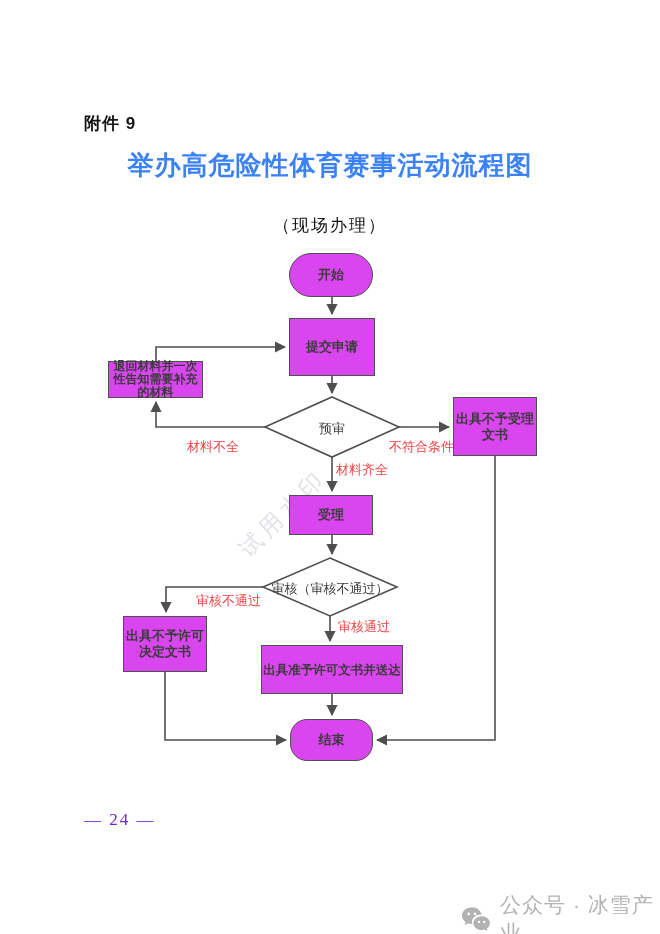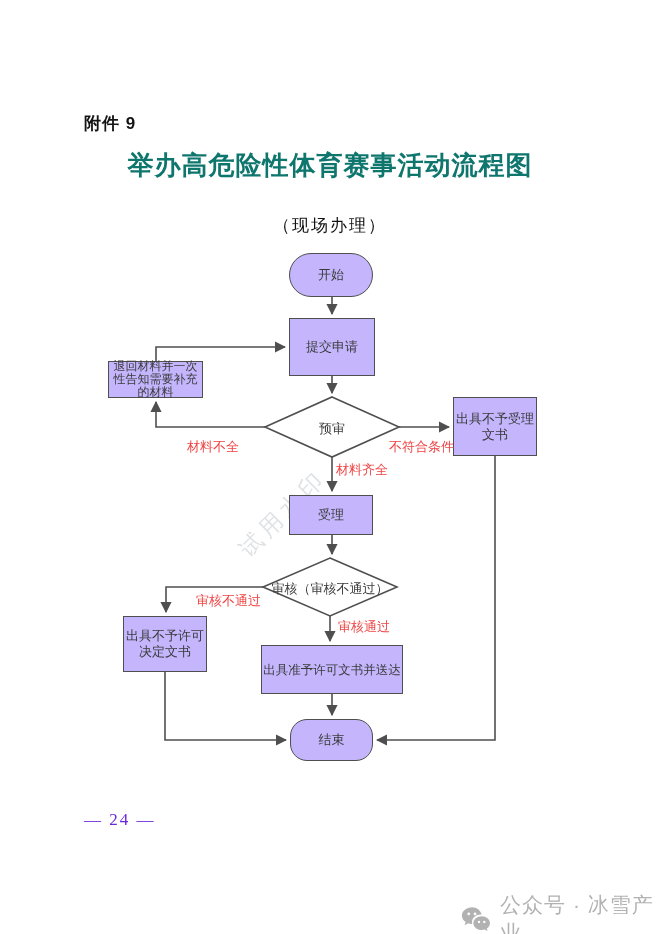"举办高危险性体育赛事活动流程图" .title { color: #0f766e -> #3b82f6 }
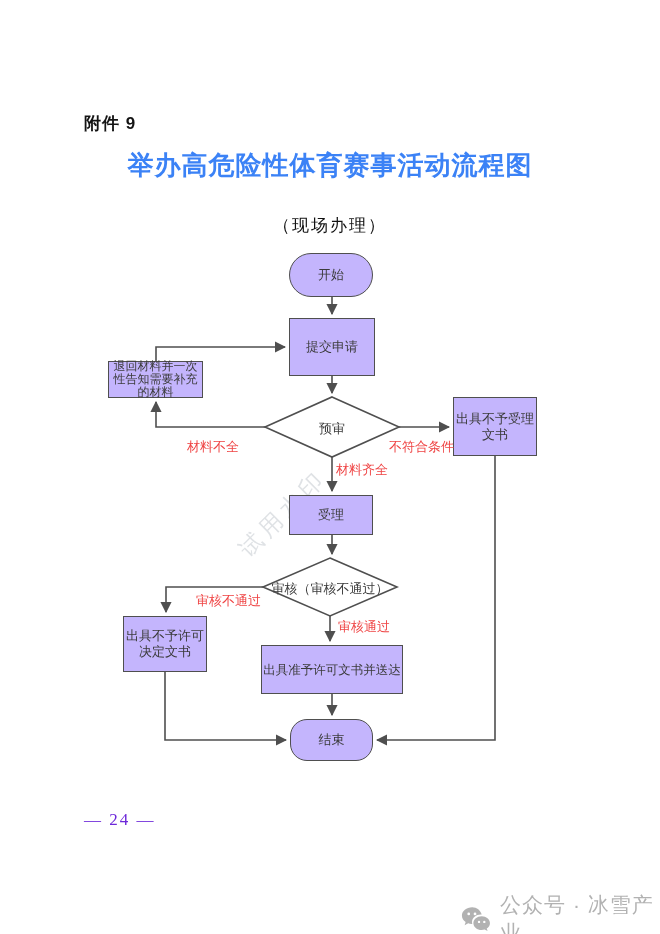"开始" .node { background: #c4b5fd -> #d946ef; font-weight: none -> bold }
